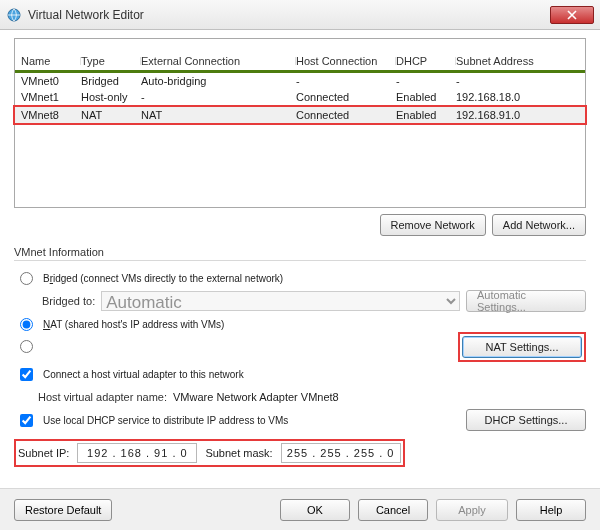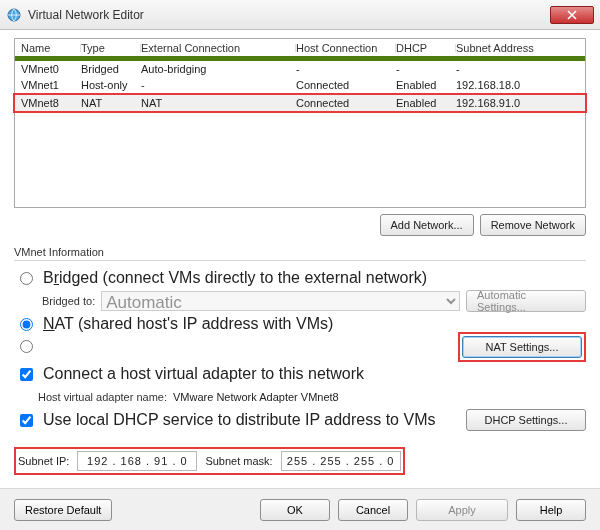"Name" .listhdr { border-bottom: 5px solid #4d7c0f -> 3px solid #4d7c0f; margin-top: none -> 12px }
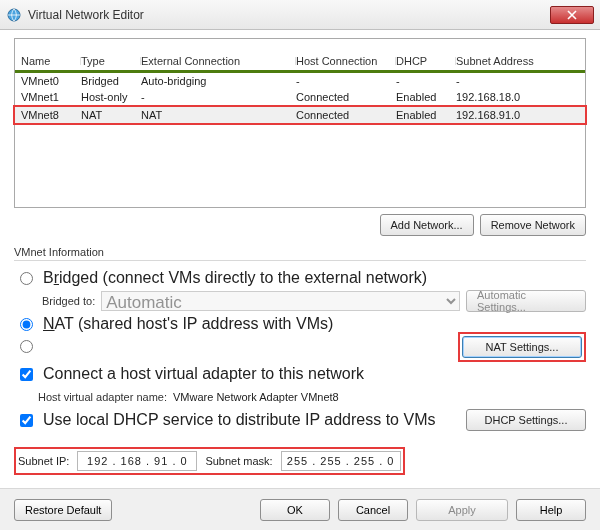"Add Network..." div.btn { order: before "Remove Network" -> after "Remove Network" }
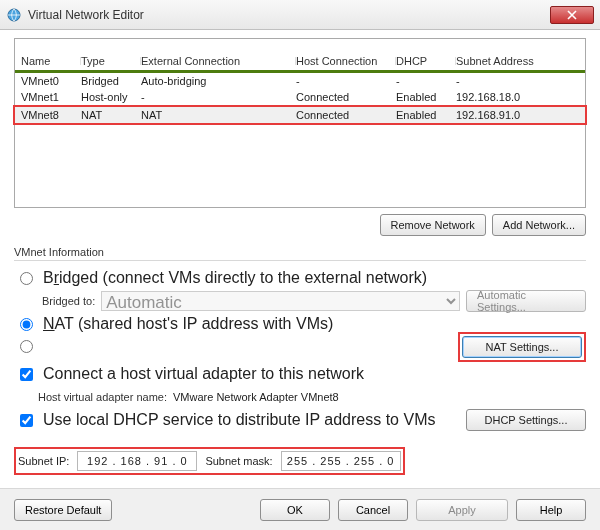"Bridged (connect VMs directly to" .optline label { font-size: 16px -> 10px }
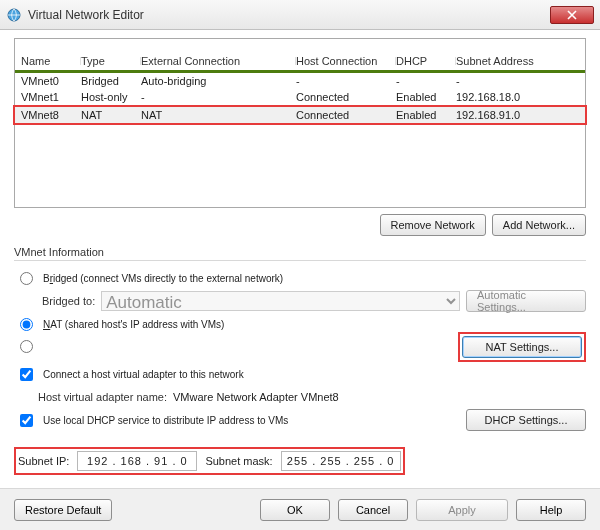"Subnet IP:" div.hl-box { margin-top: 16px -> 8px }
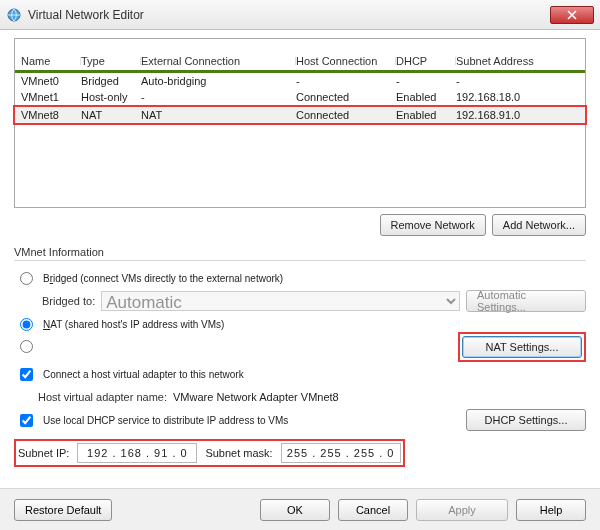"Apply" div.btn { width: 92px -> 72px }
